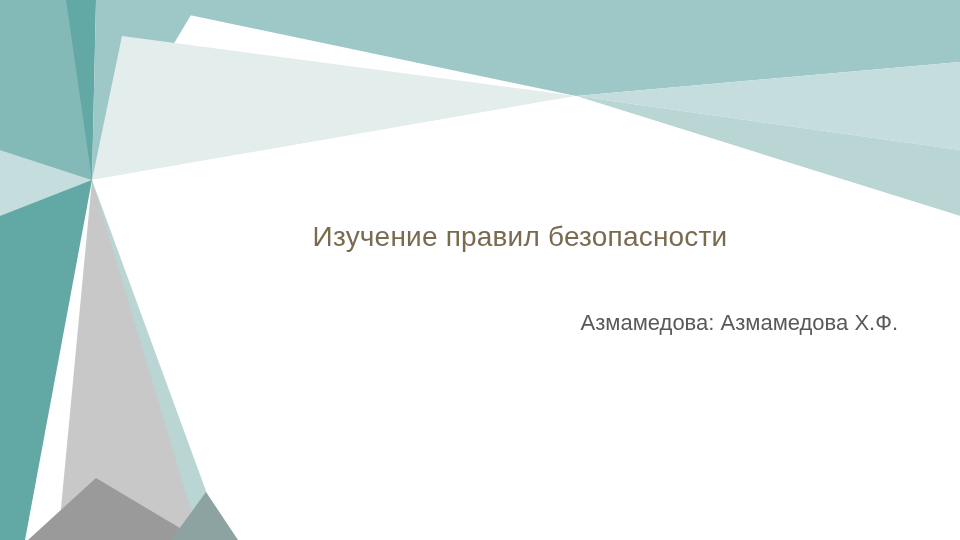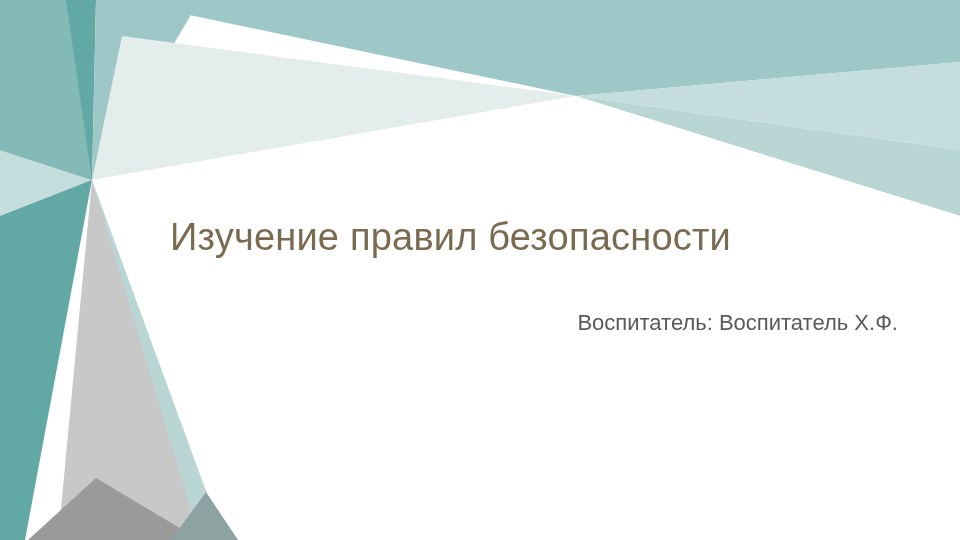"Изучение правил безопасности" #slide-title { font-size: 38px -> 28px; text-align: none -> center }
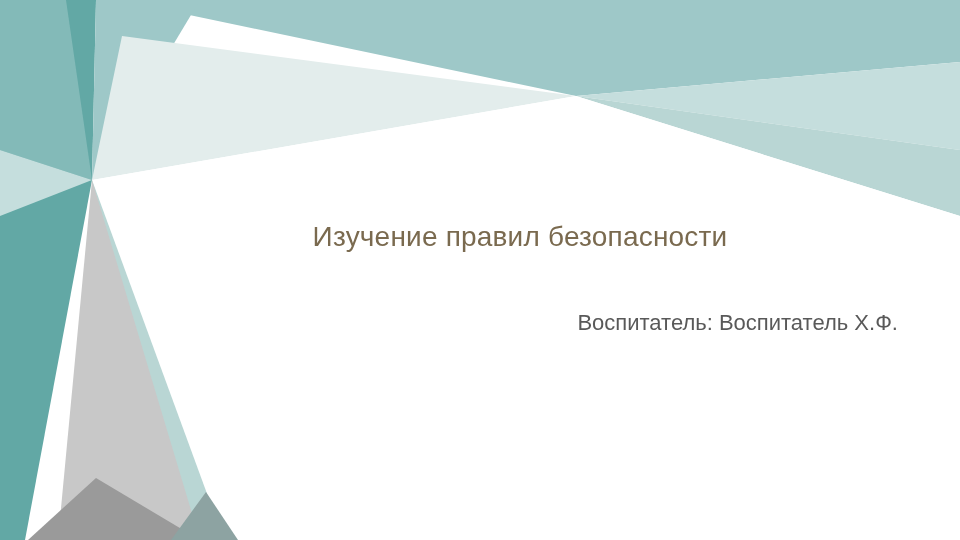"Воспитатель: Воспитатель Х.Ф." p { text: Воспитатель: Воспитатель -> Азмамедова: Азмамедова }
